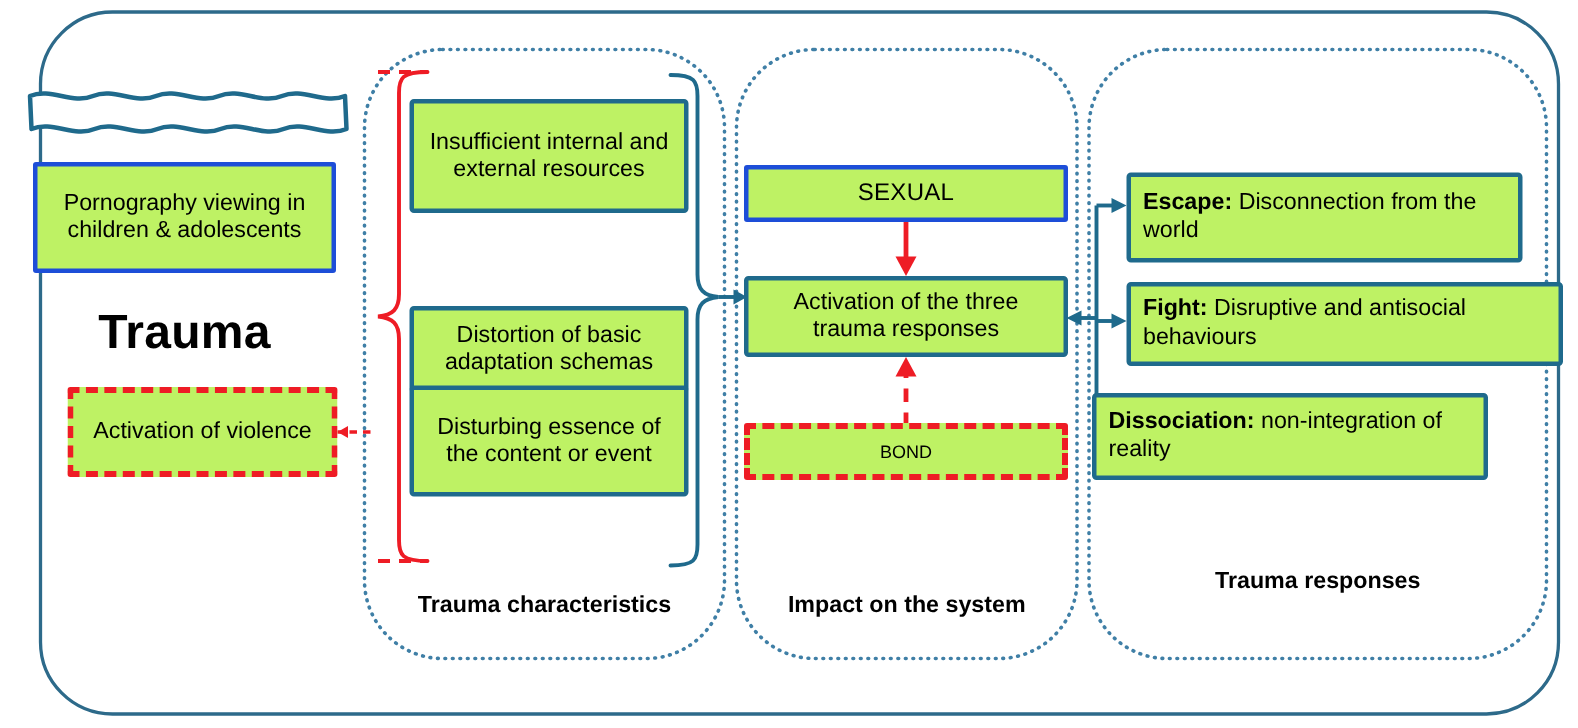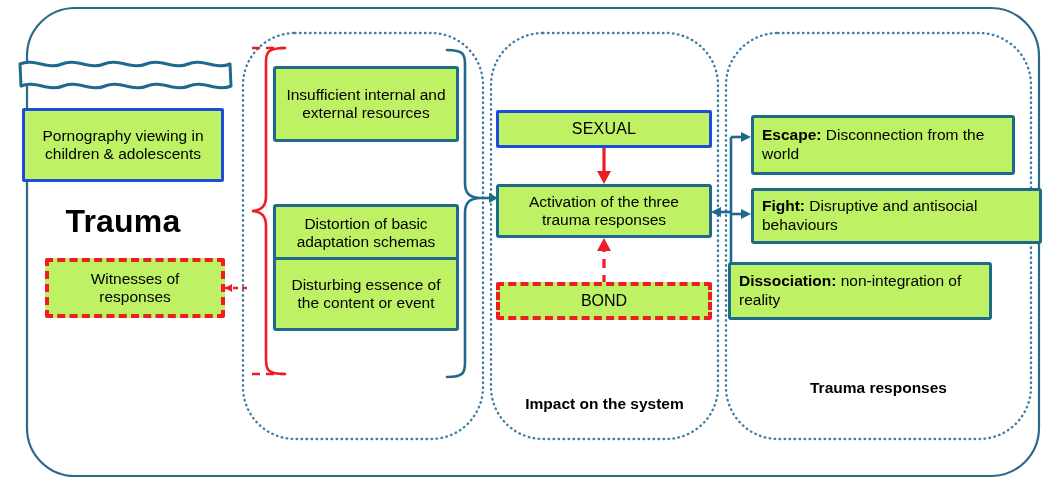"Witnesses of responses" div.node { text: Witnesses of responses -> Activation of violence }
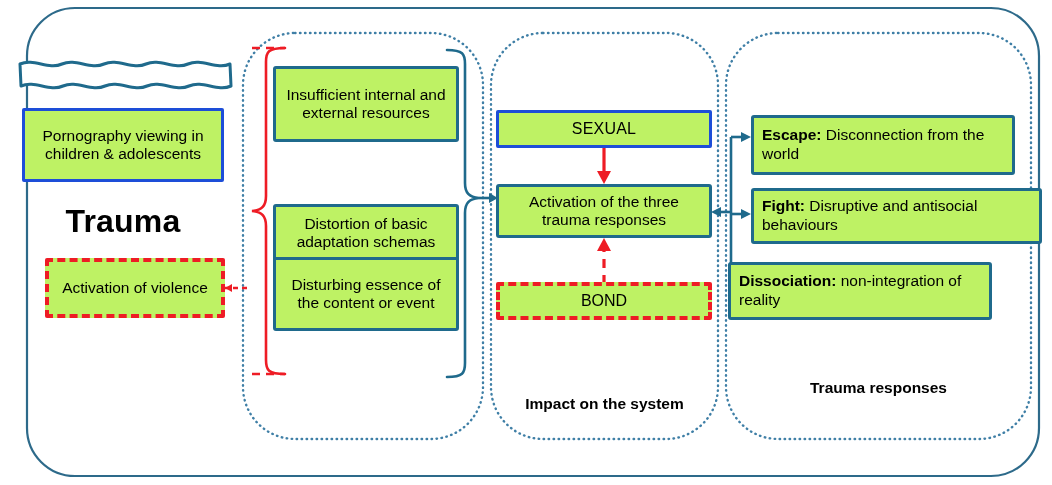"BOND" .t-bond { font-size: 16px -> 12px }
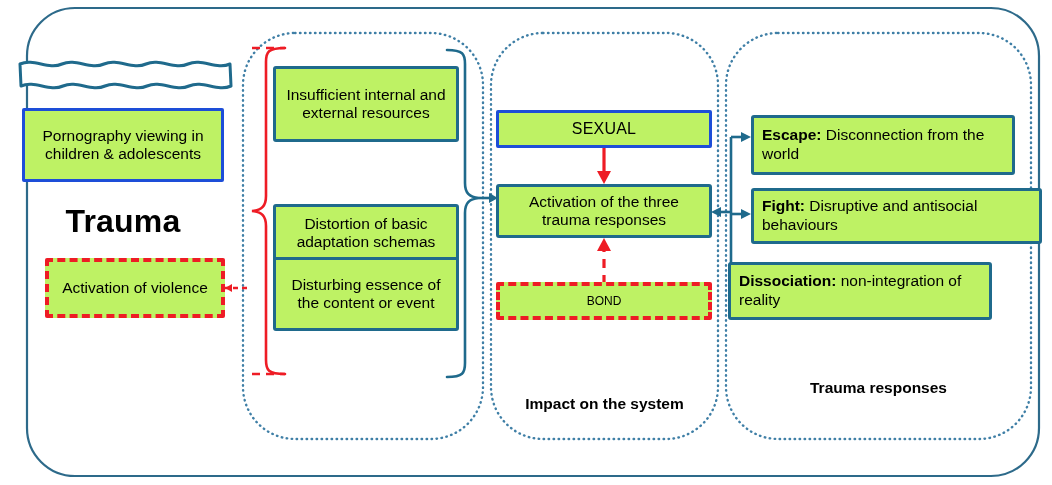"Trauma characteristics" div.plain-label { html: none -> <div>Trauma characteristics</div> }
